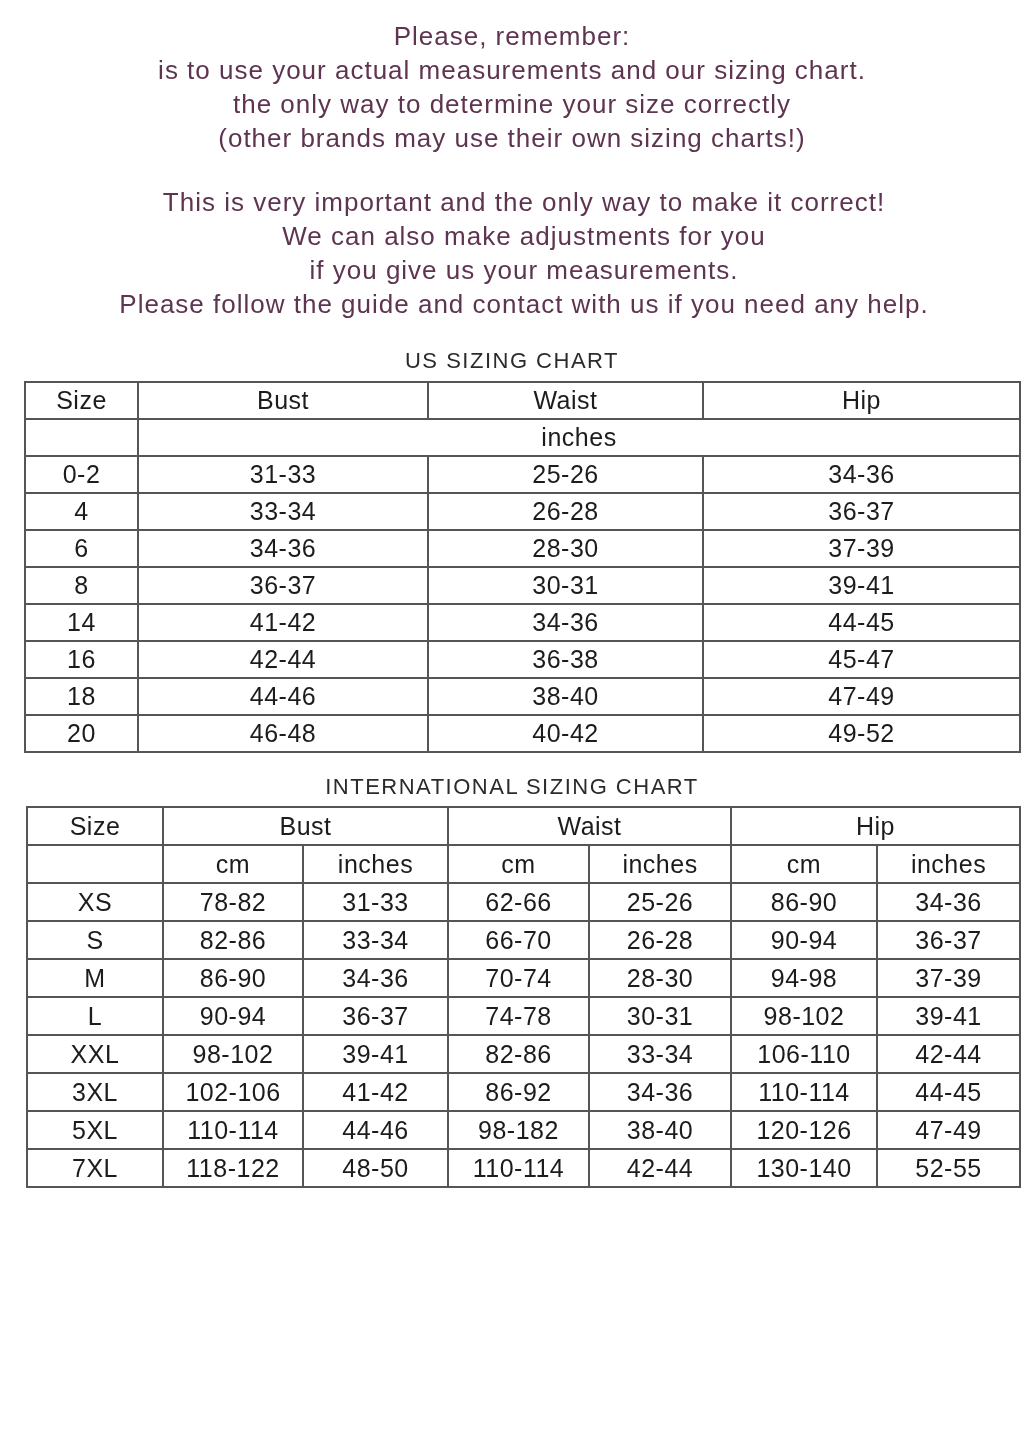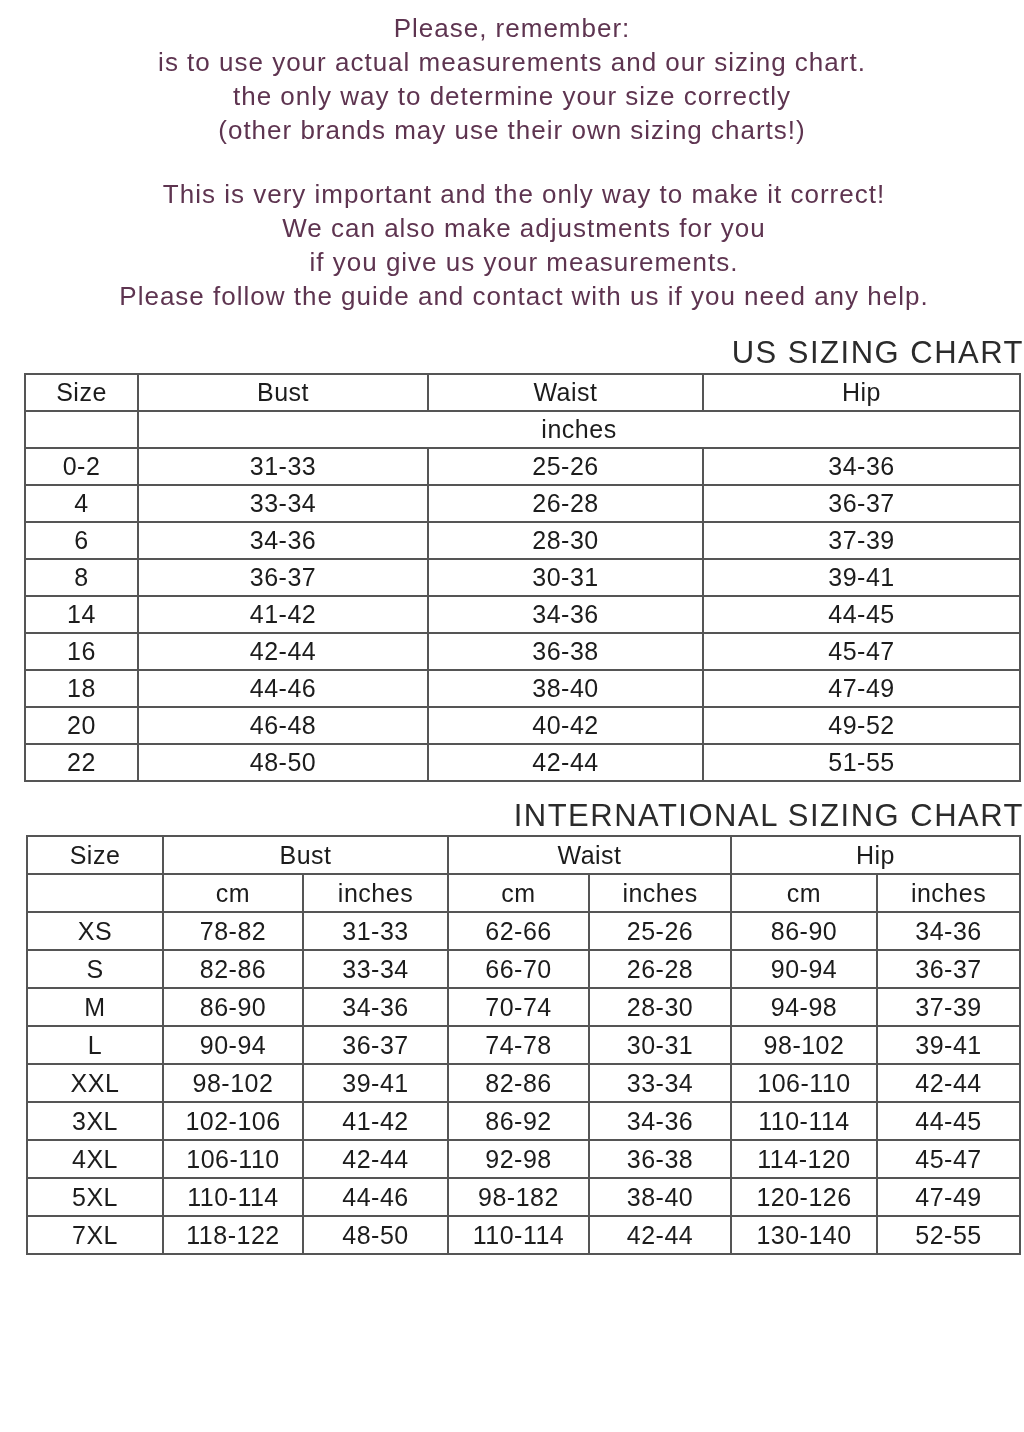"Please, remember:" .intro { padding-top: 11px -> 19px }
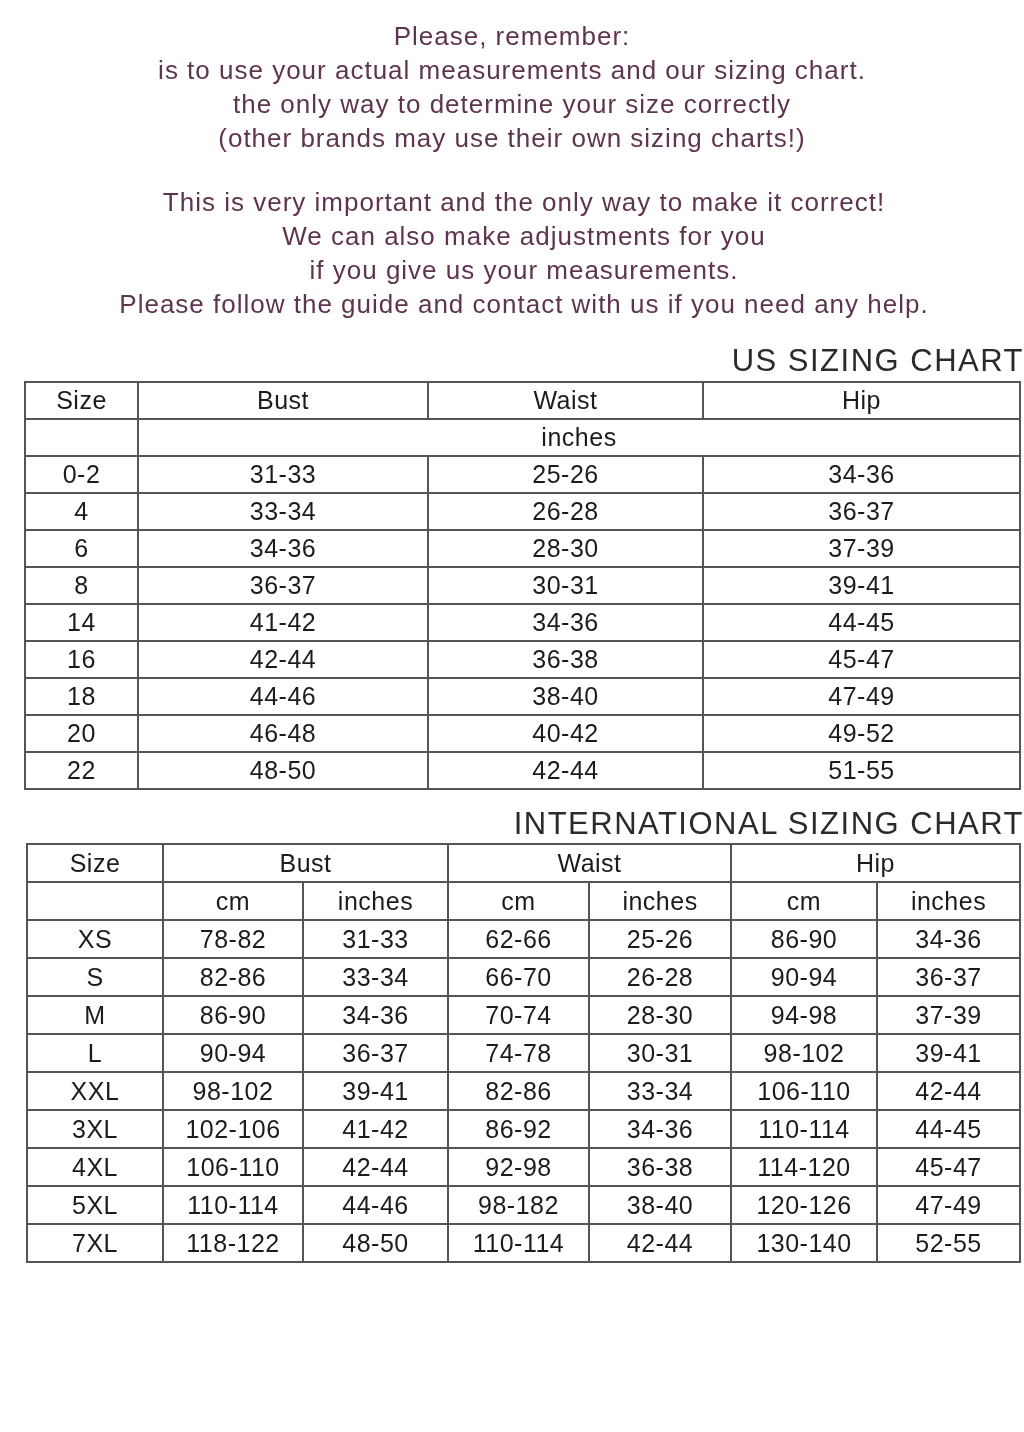"US SIZING CHART" .section-title { font-size: 31px -> 22px; text-align: right -> center }
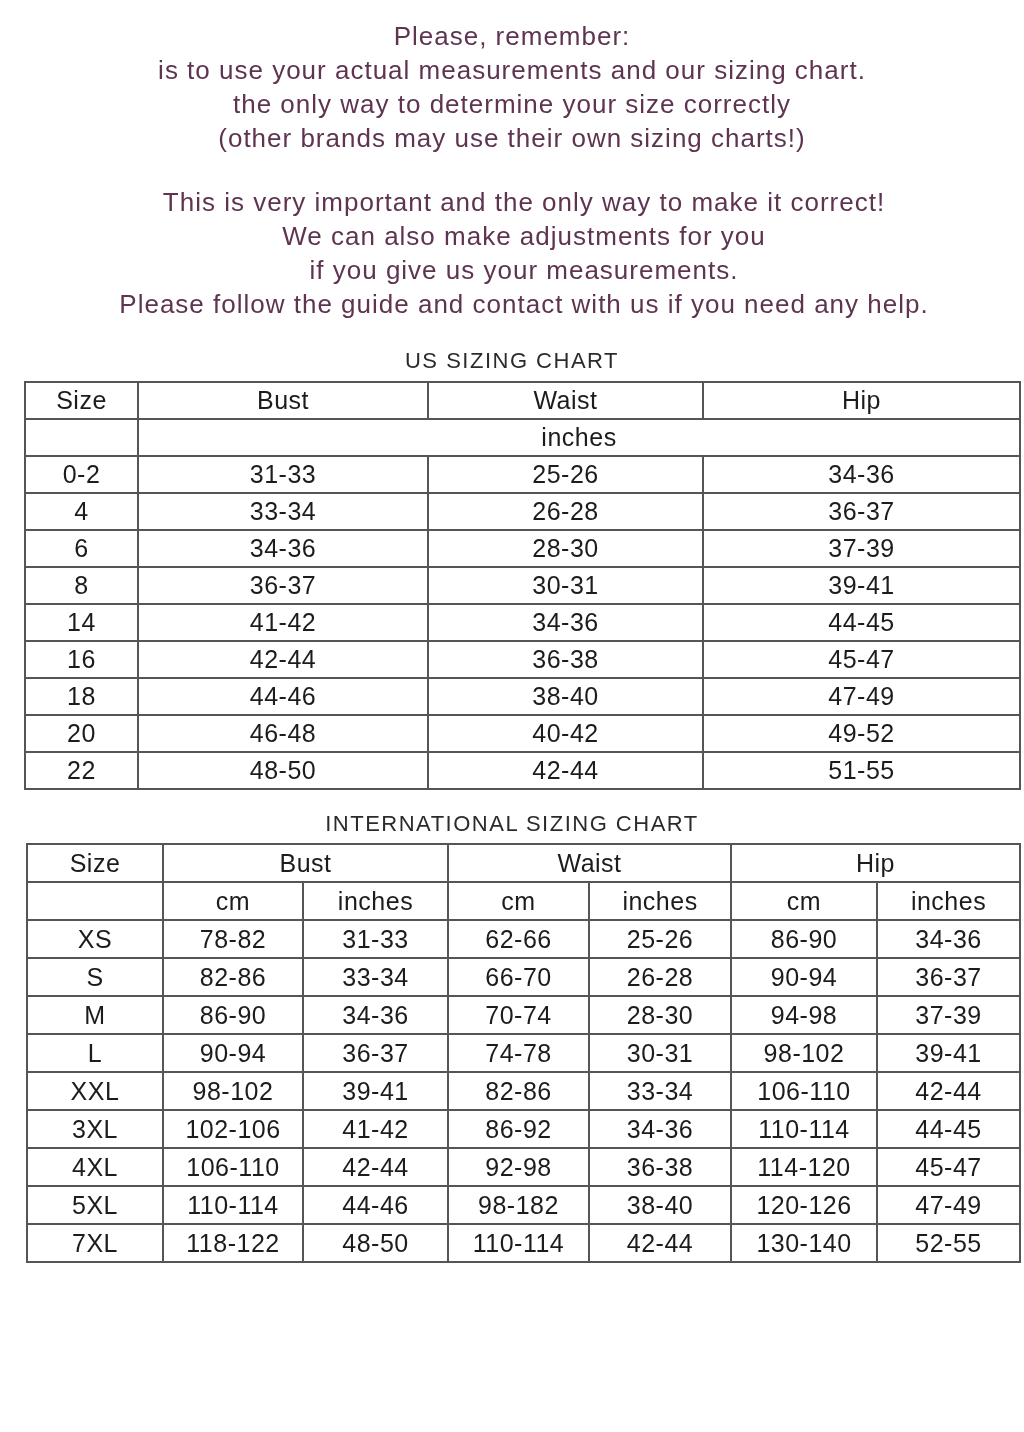"22" tr { html: <tr> <td>22</td> <td>48-50</td> <td>42-44</td> <td>51-55</td> </tr> -> none }
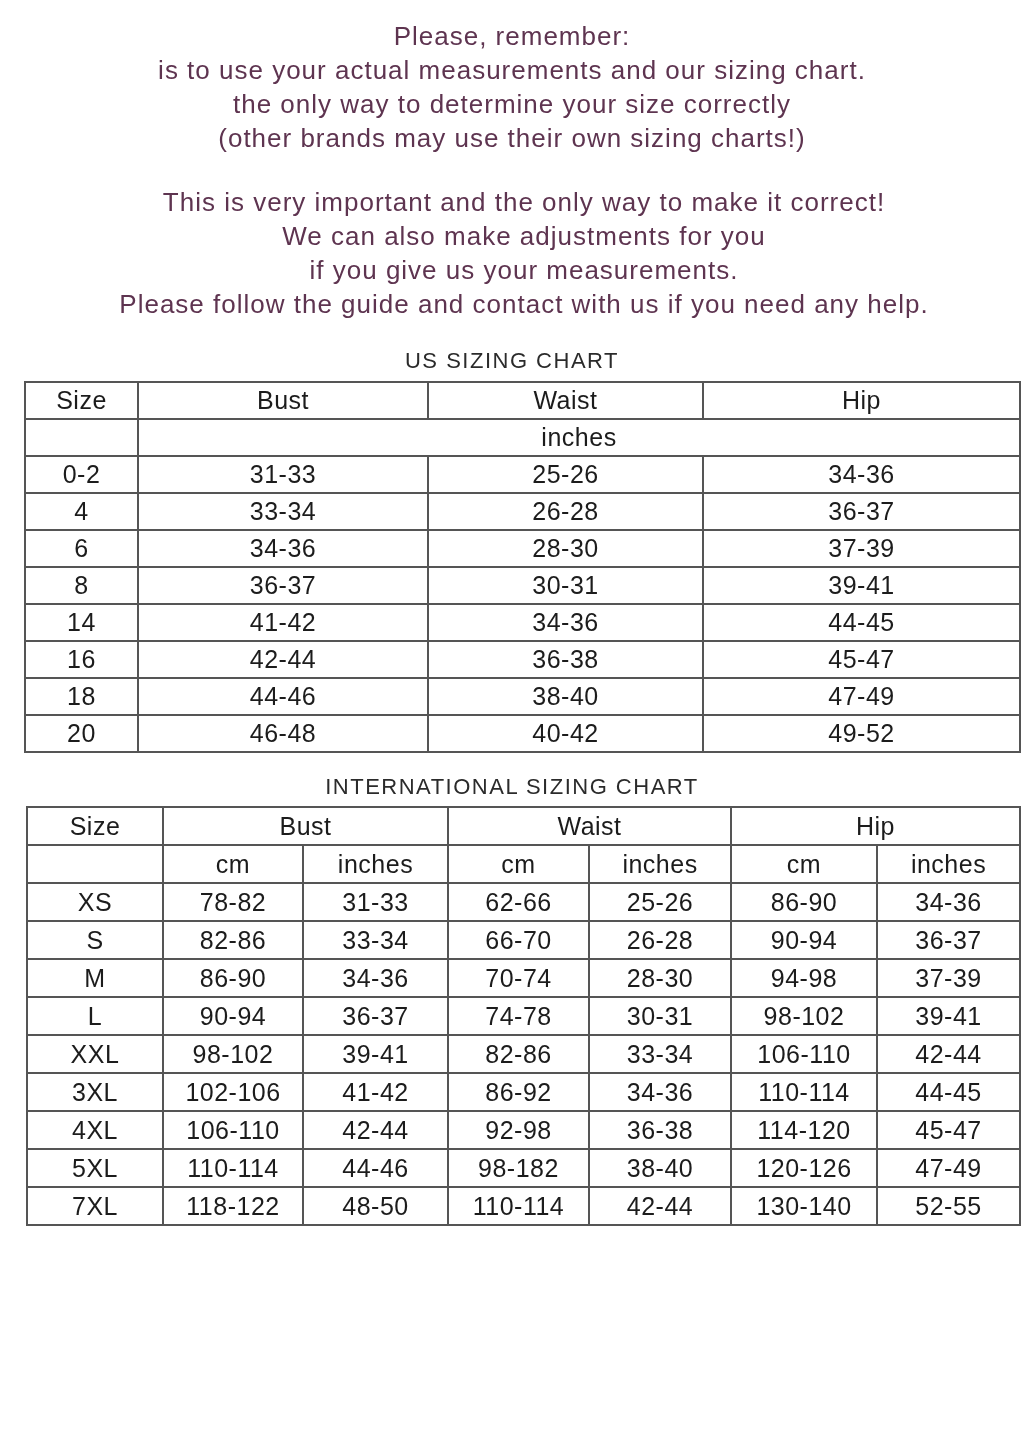"4XL" tr { html: <tr> <td>4XL</td> <td>106-110</td> <td>42-44</td> <td>92-98</td> <td>36-38</td> <td>114-120</td> <td>45-47</td> </tr> -> none }
